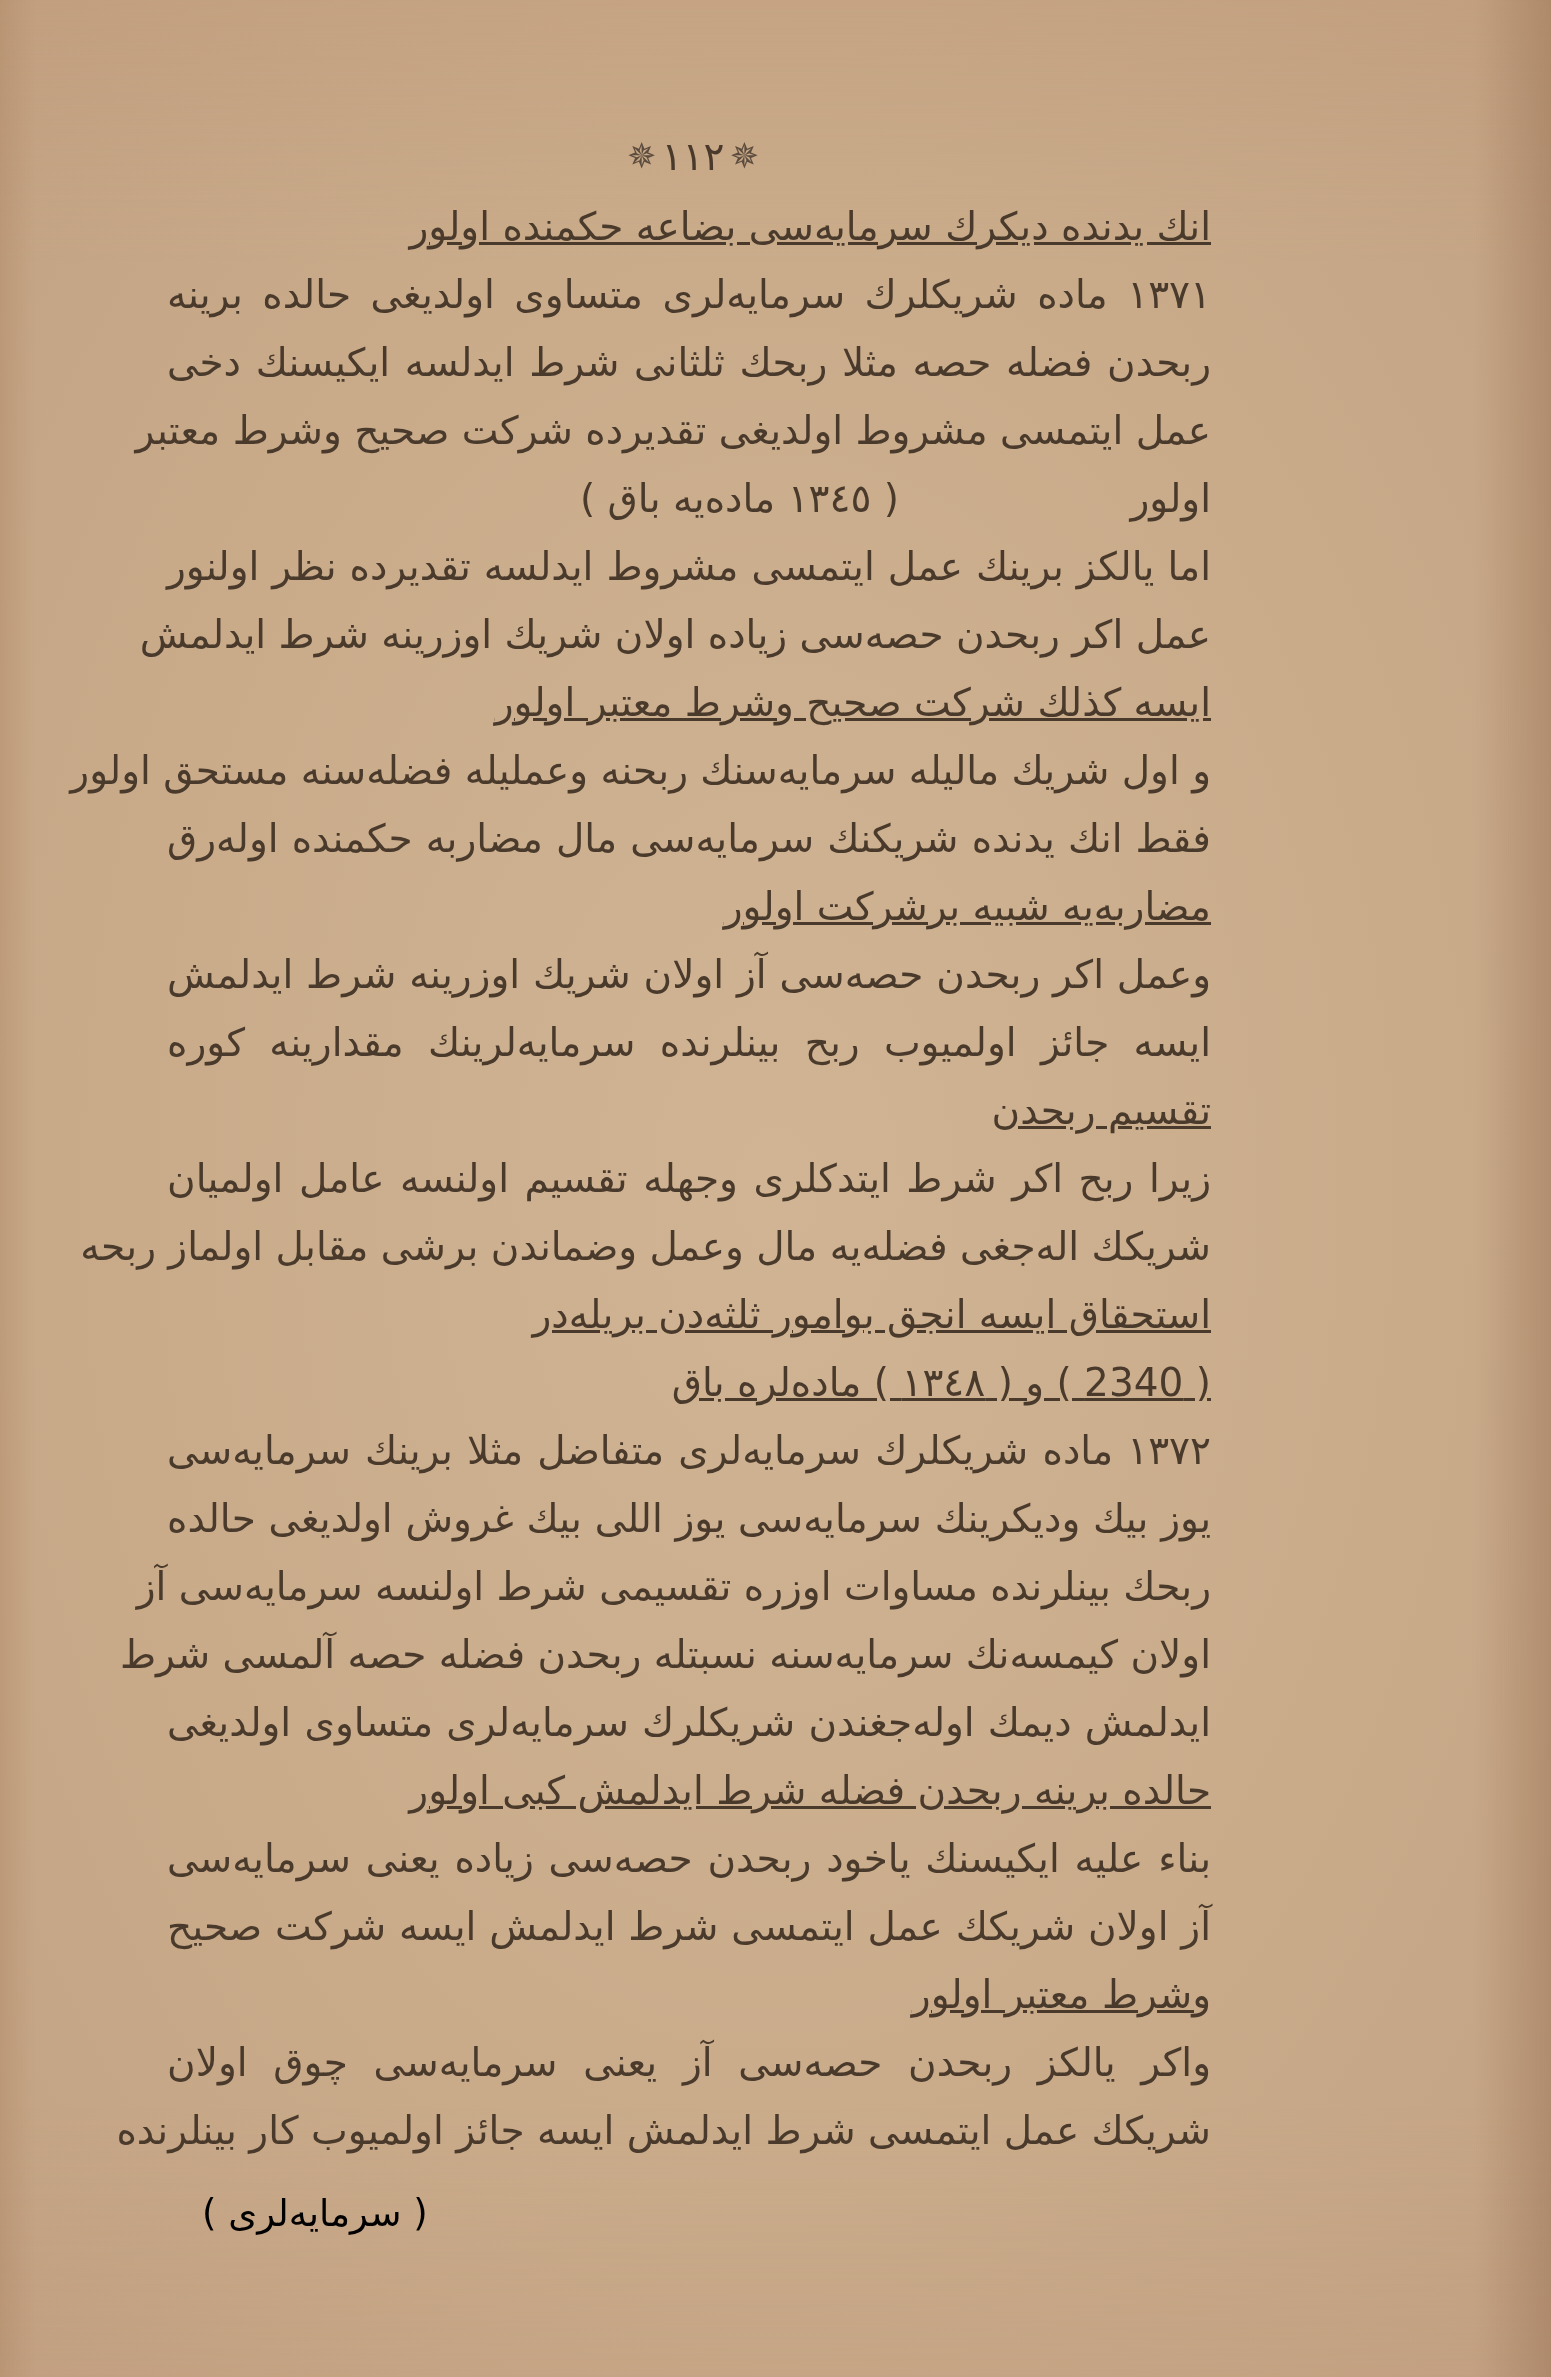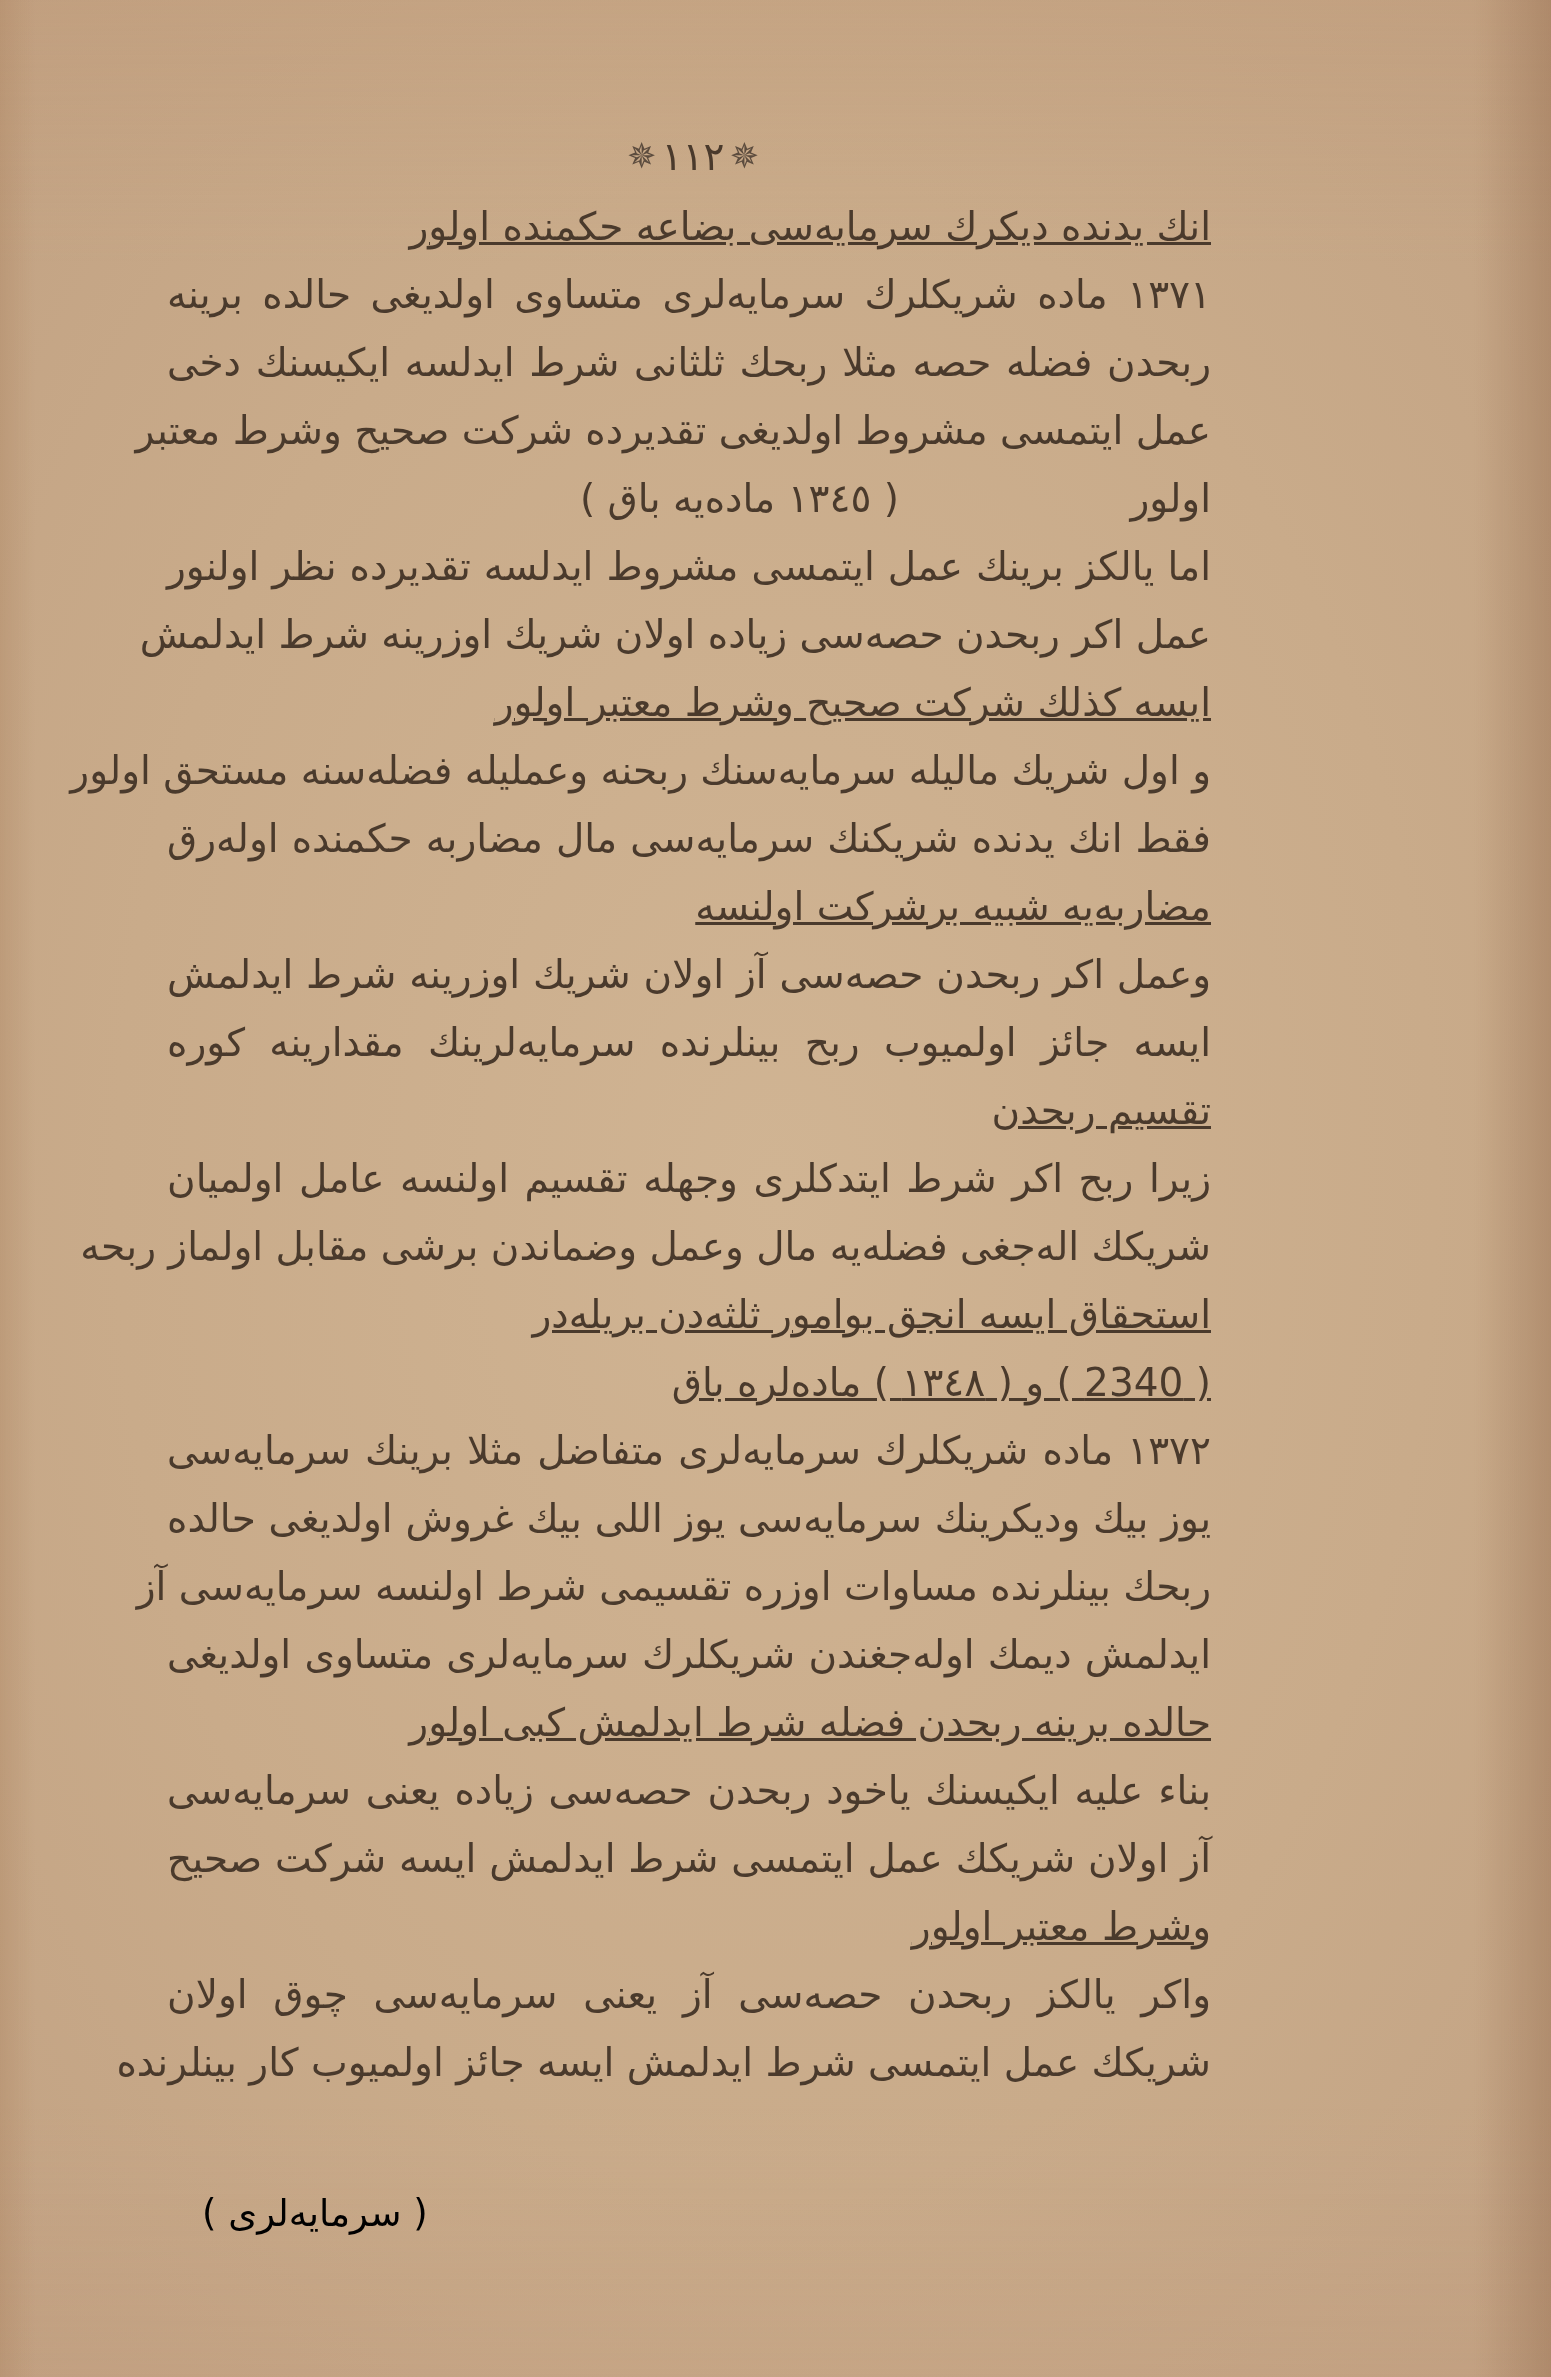"مضاربهيه شبيه برشركت اولنسه" div.line { text: اولنسه -> اولور }
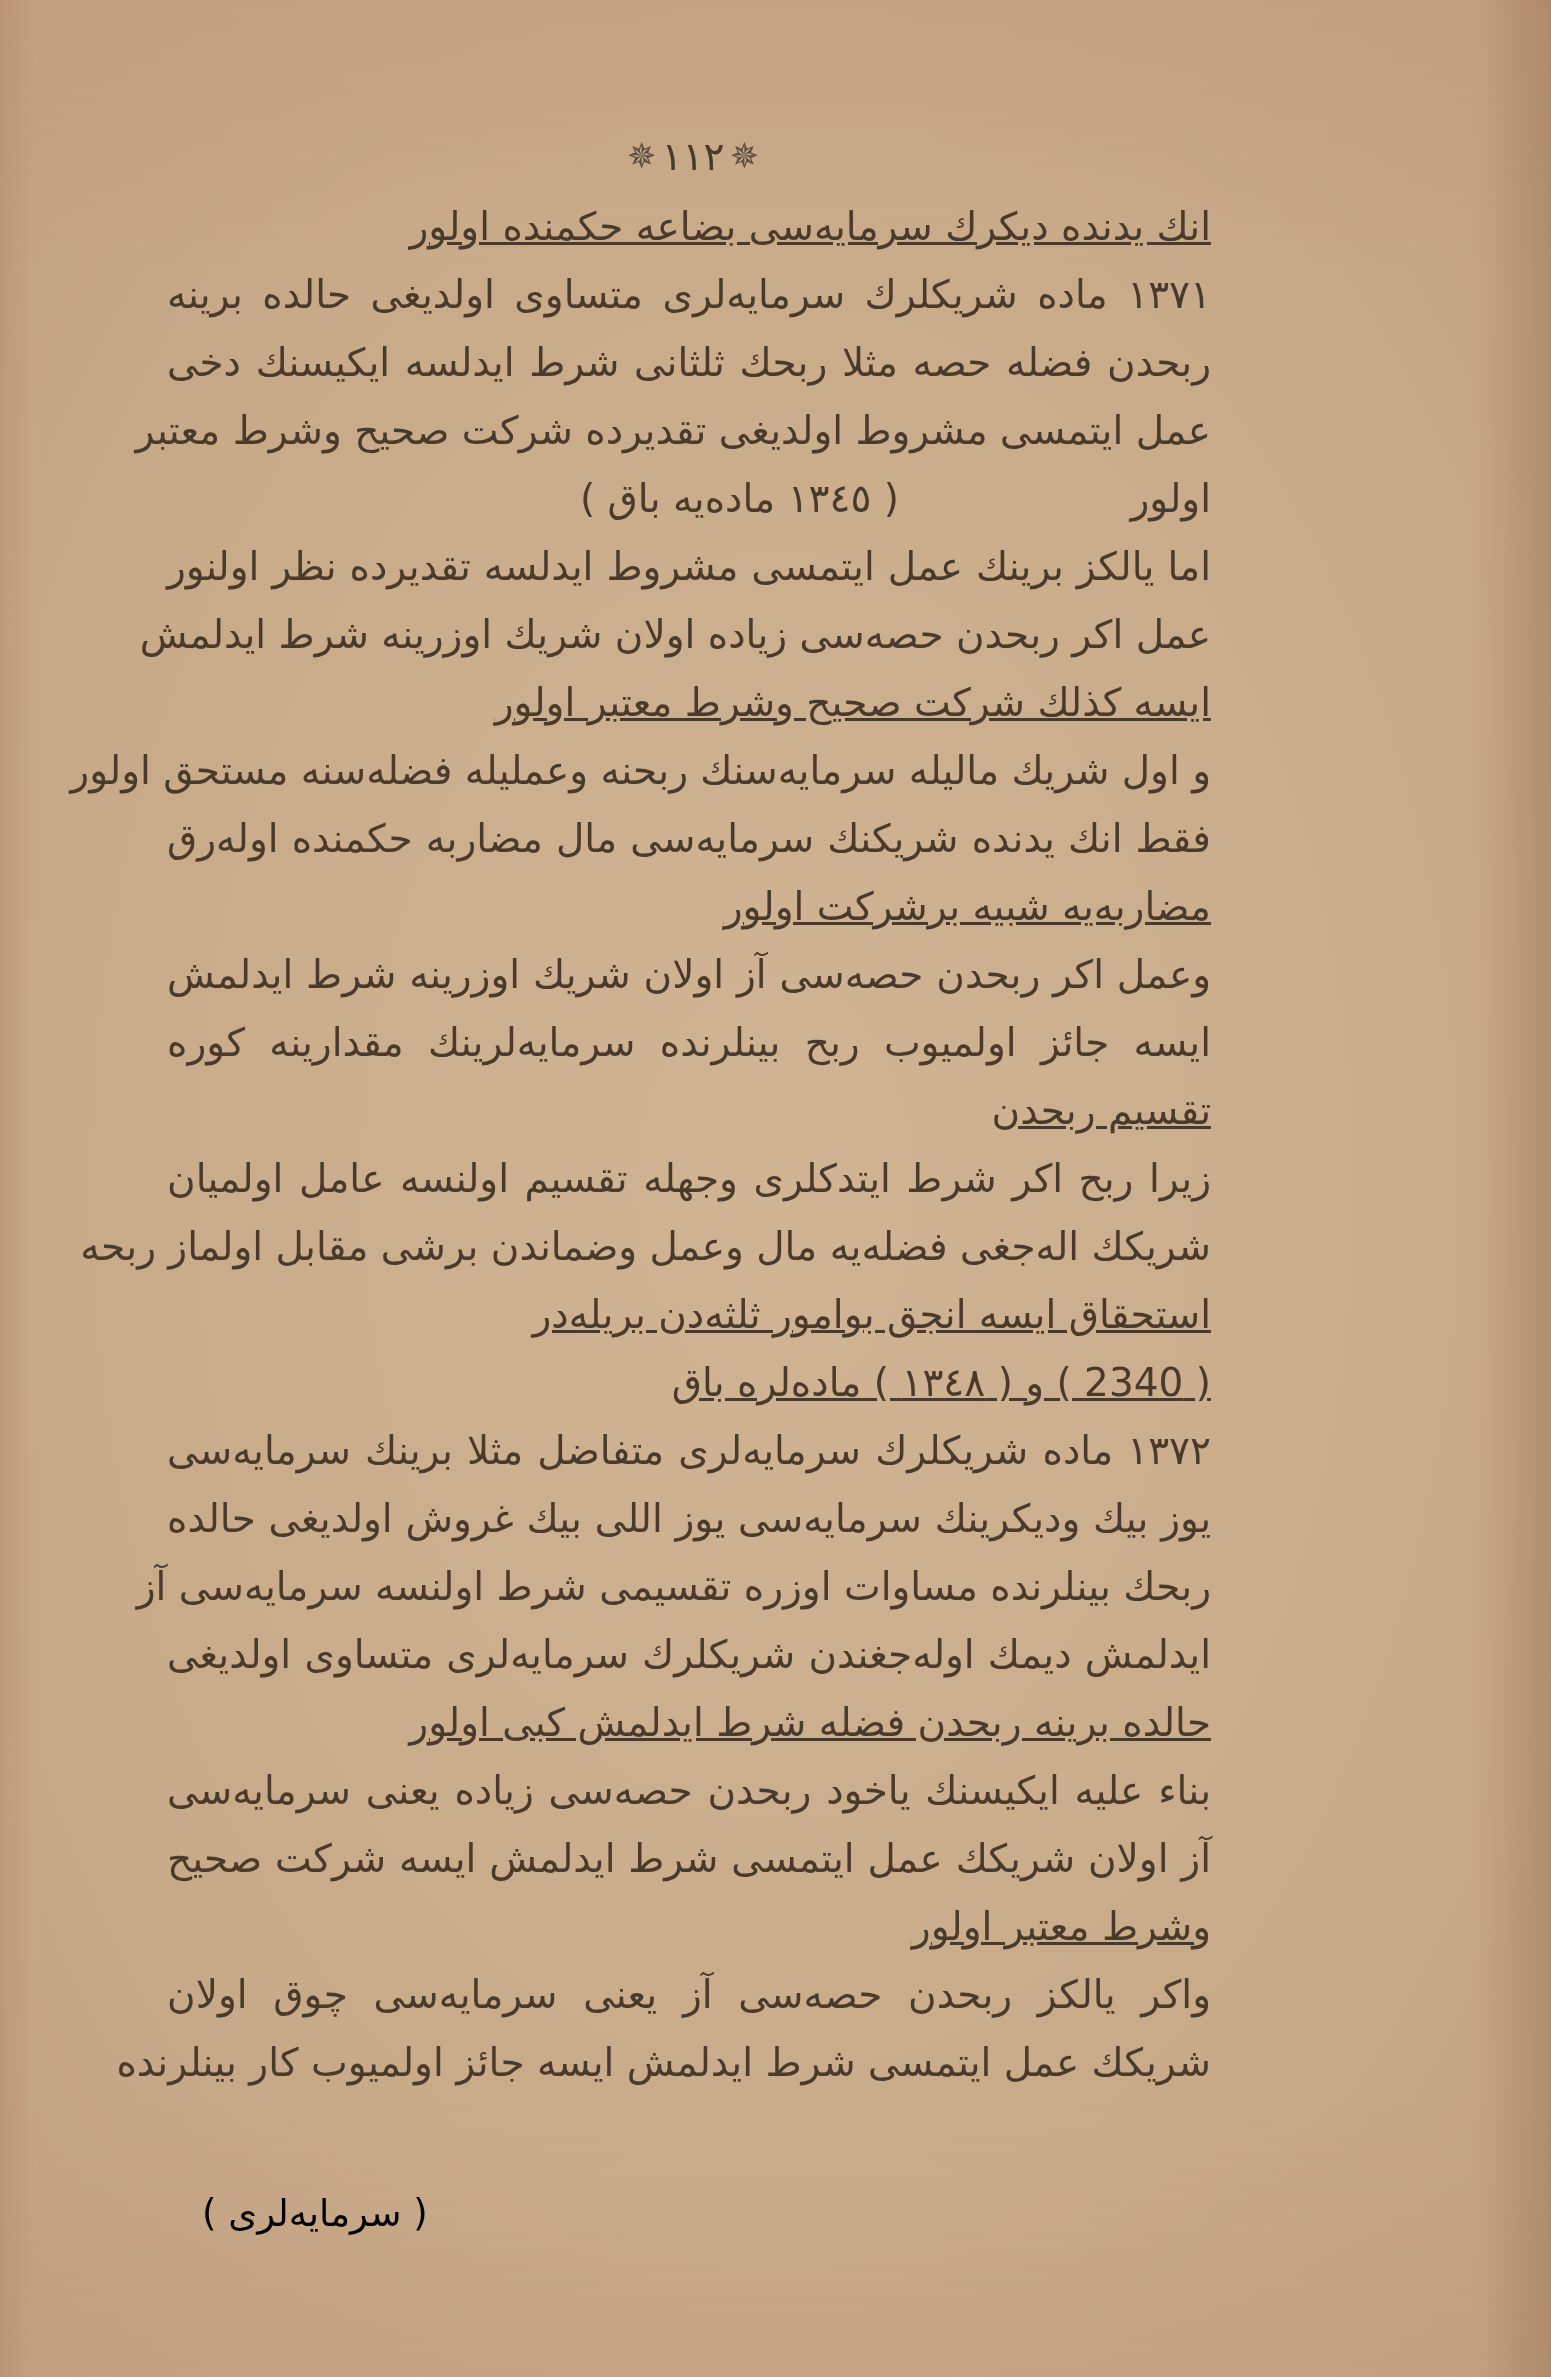"اولان كيمسه‌نك سرمايه‌سنه نسبتله ربحدن" div.line { html: none -> <div>اولان كيمسه‌نك سرمايه‌سنه نسبتله ربحدن فضله حصه آلمسى شرط</div> }
